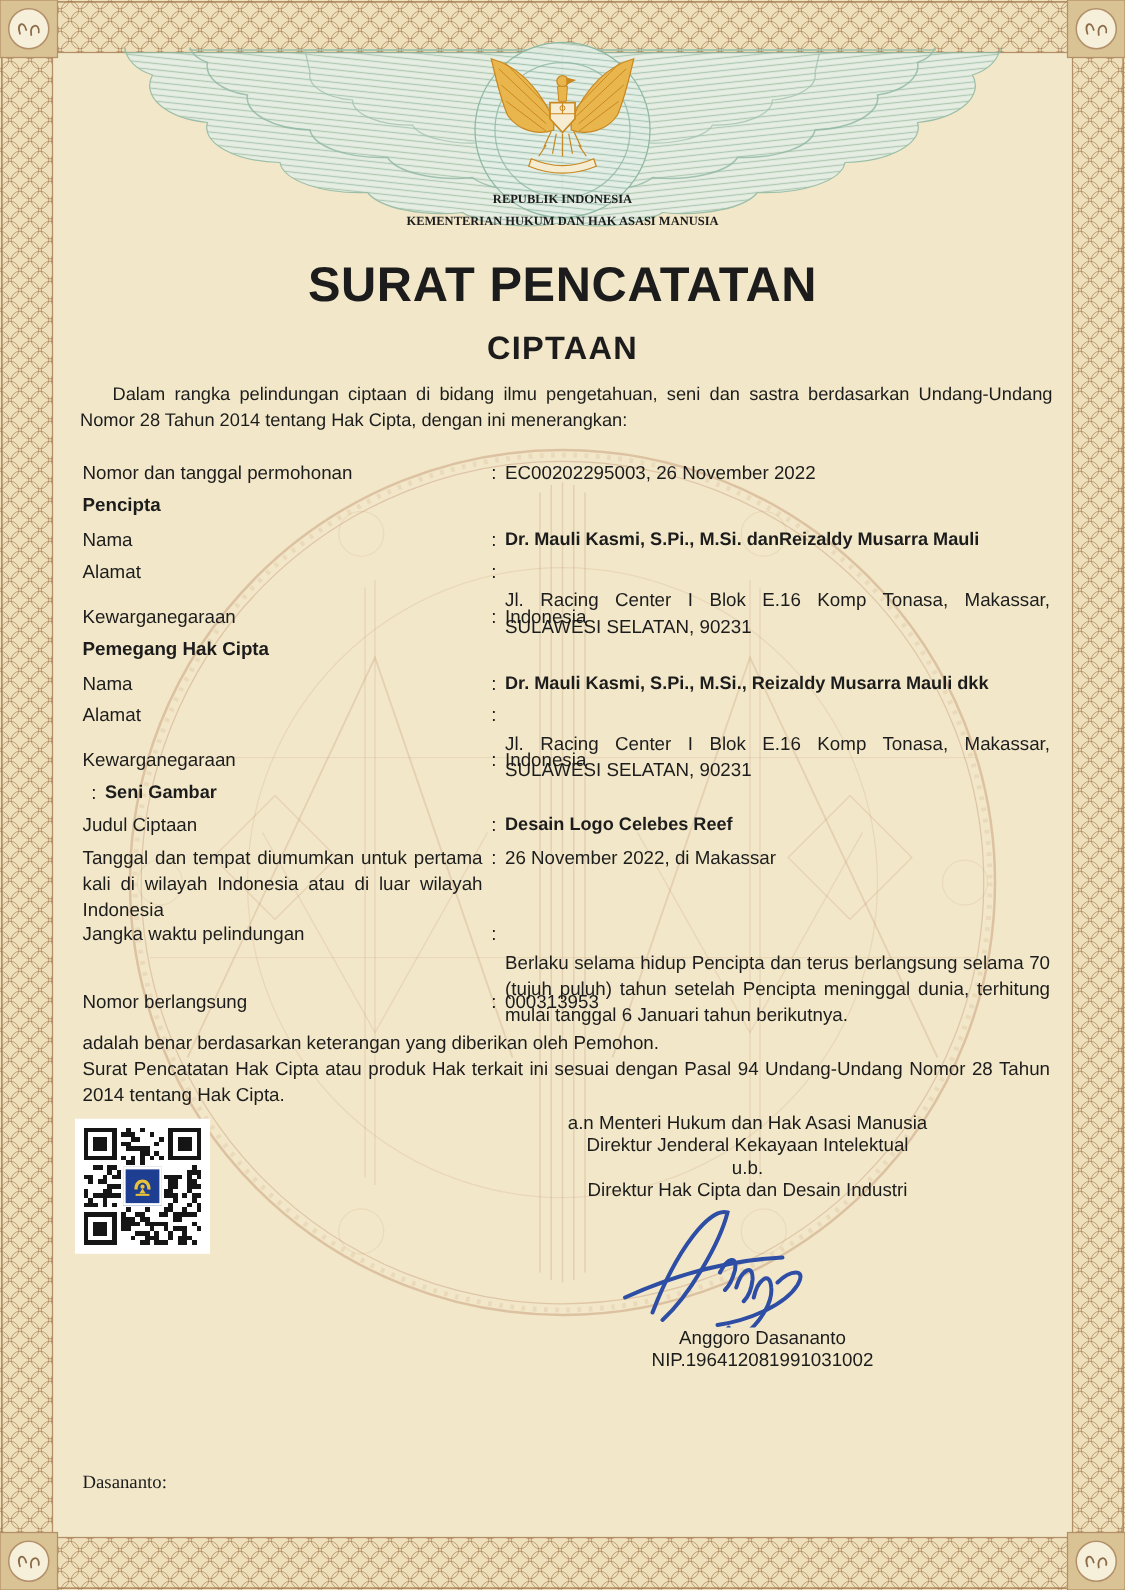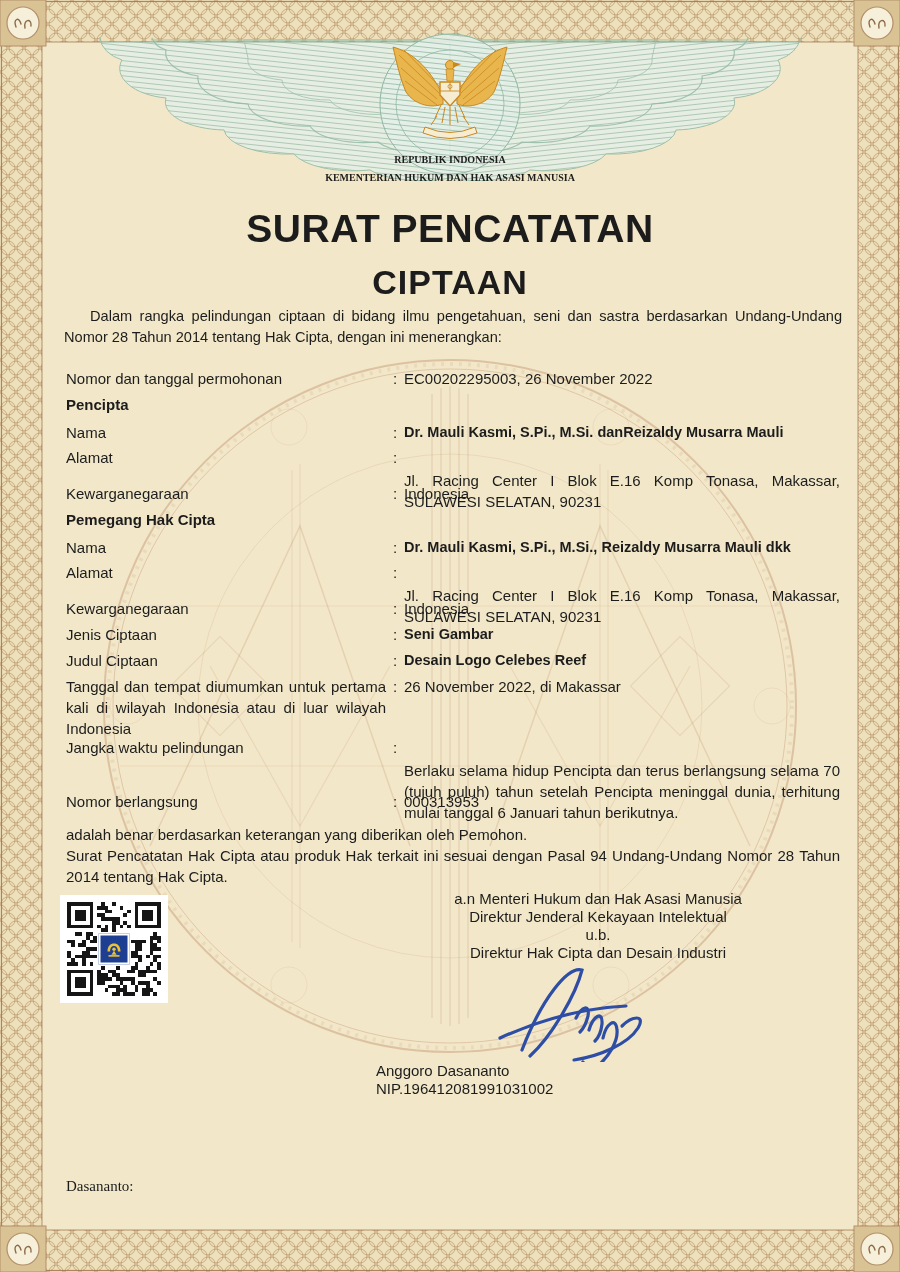"CIPTAAN" .h2 { font-size: 34px -> 26px }
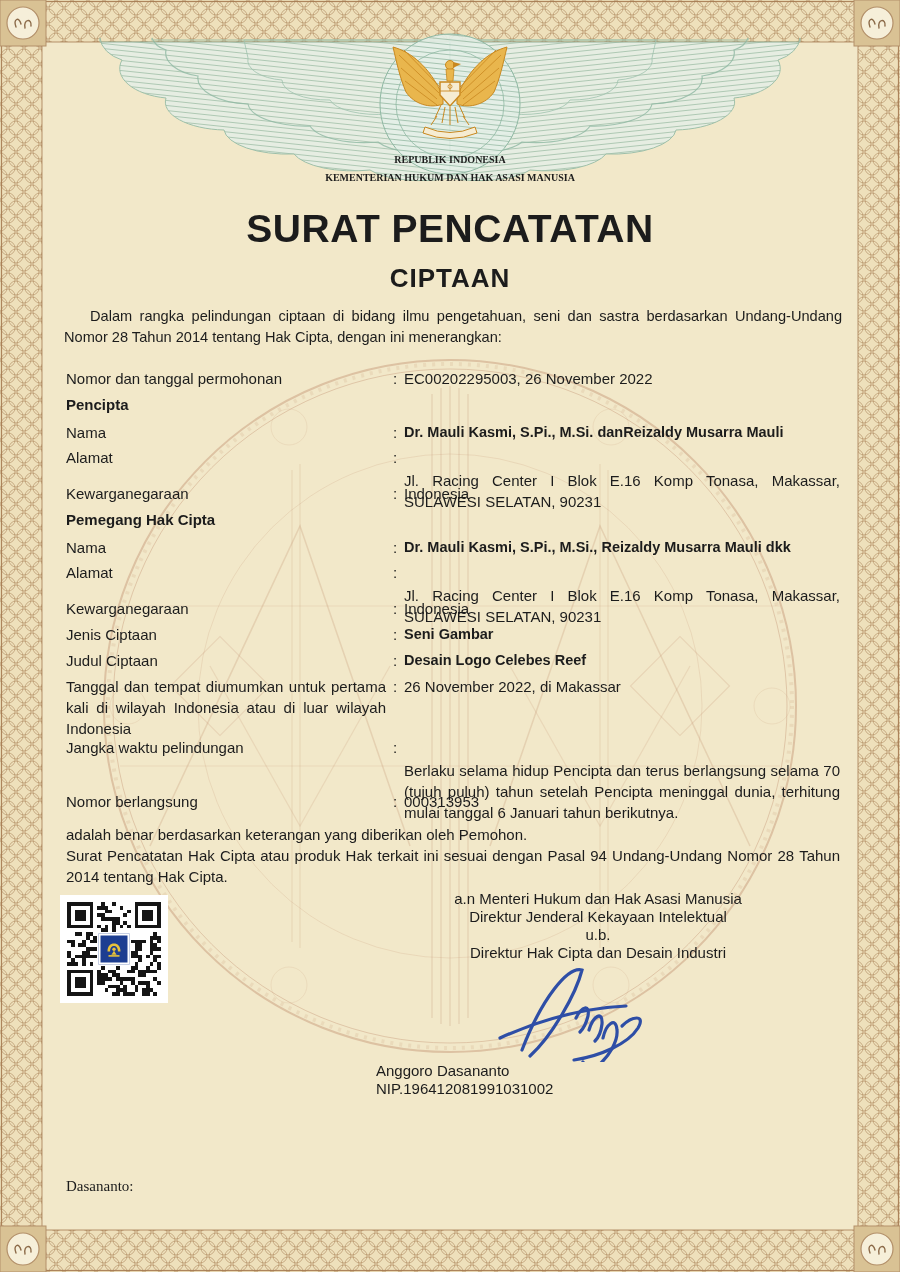"Jenis Ciptaan" div.lbl { html: <div>Jenis Ciptaan</div> -> none }
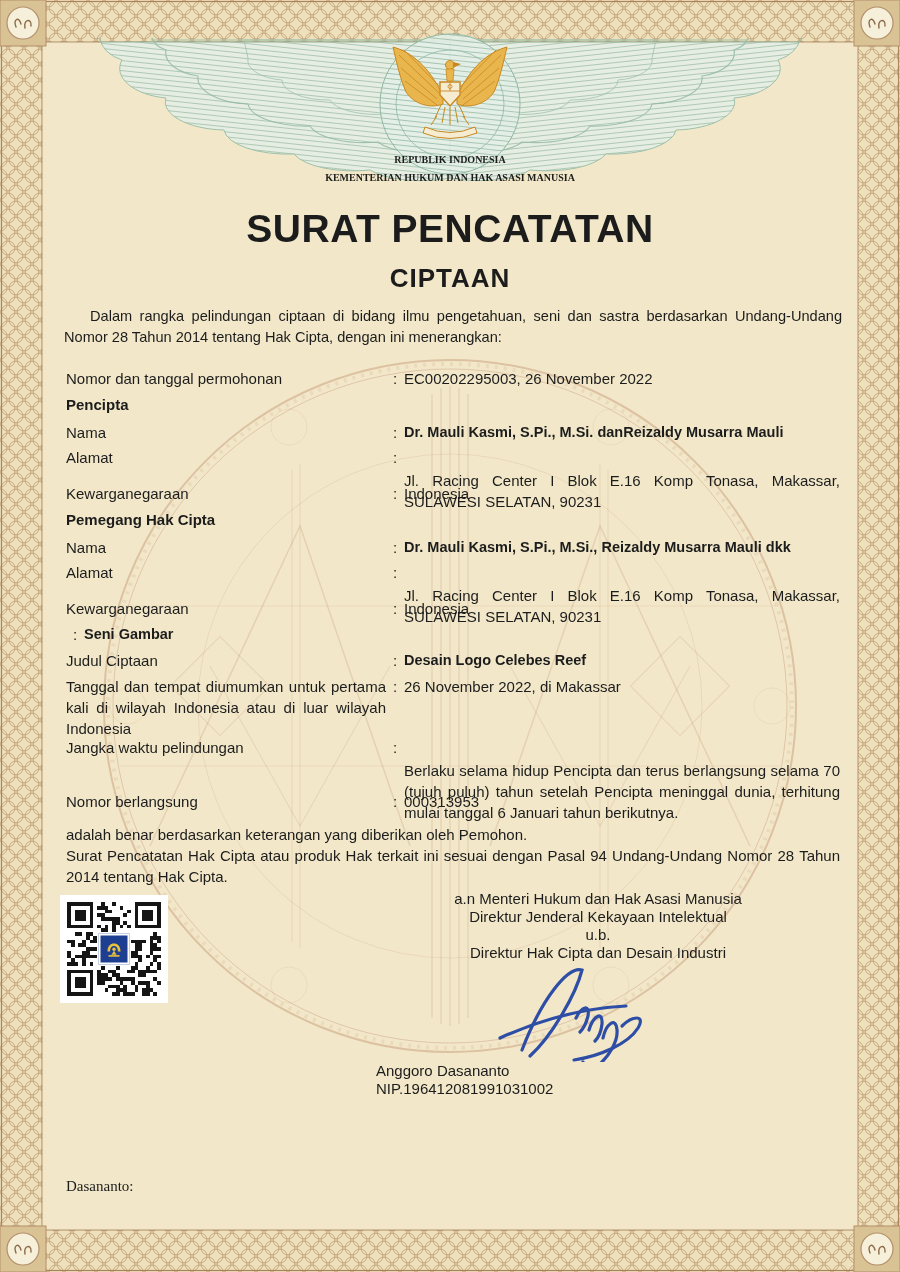"Anggoro Dasananto" .signname { left: 376px -> 392px; text-align: left -> center }
